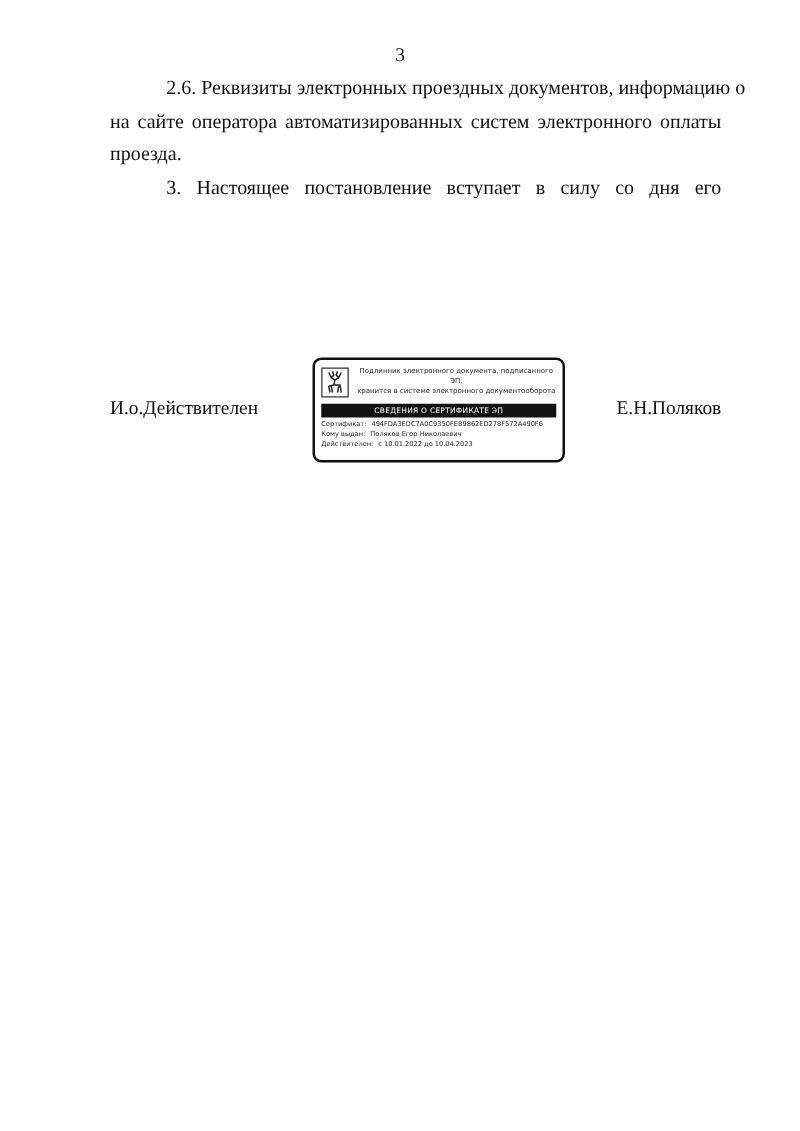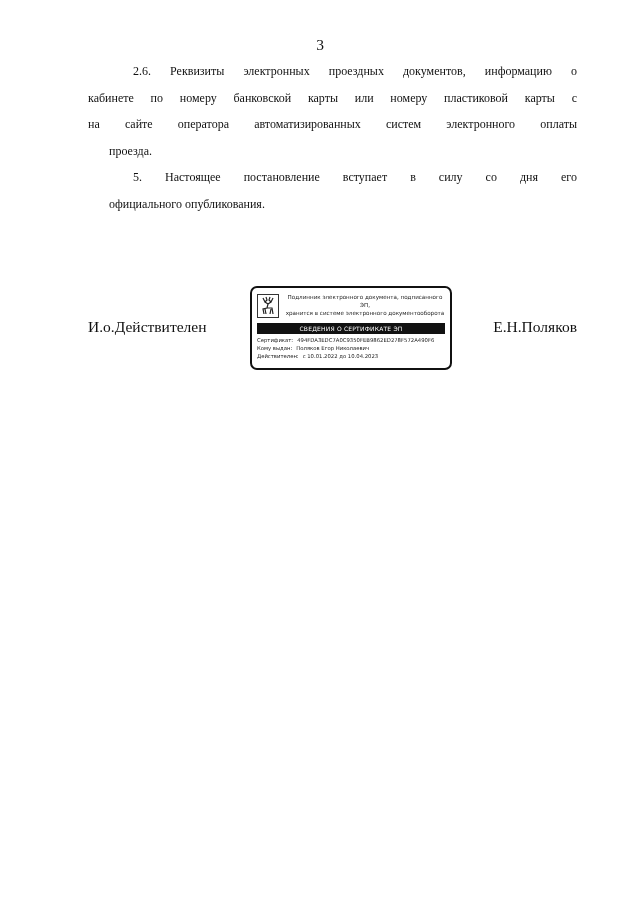"2.6. Реквизиты электронных проездных" .body-text { font-size: 12px -> 16px }
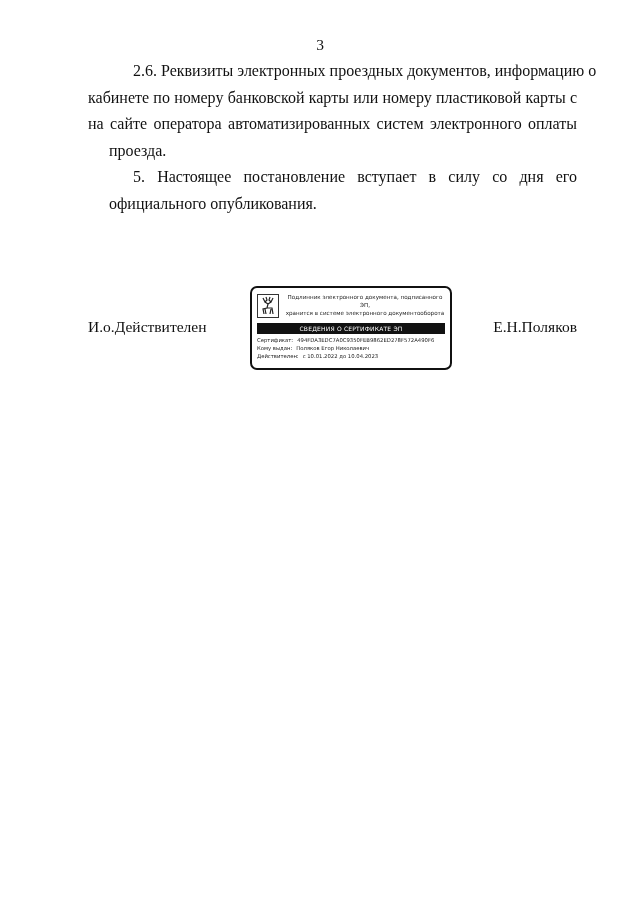"кабинете по номеру банковской карты" span.line { html: <span>кабинете по номеру банковской карты или номеру пластиковой карты с</span> -> none }
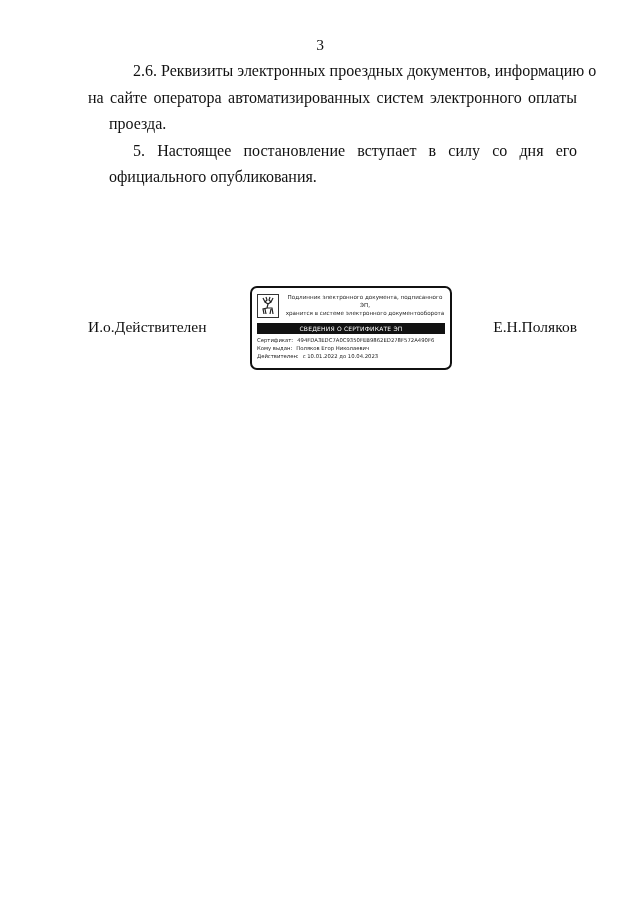"проезда." .line.last { margin-left: 21px -> none }
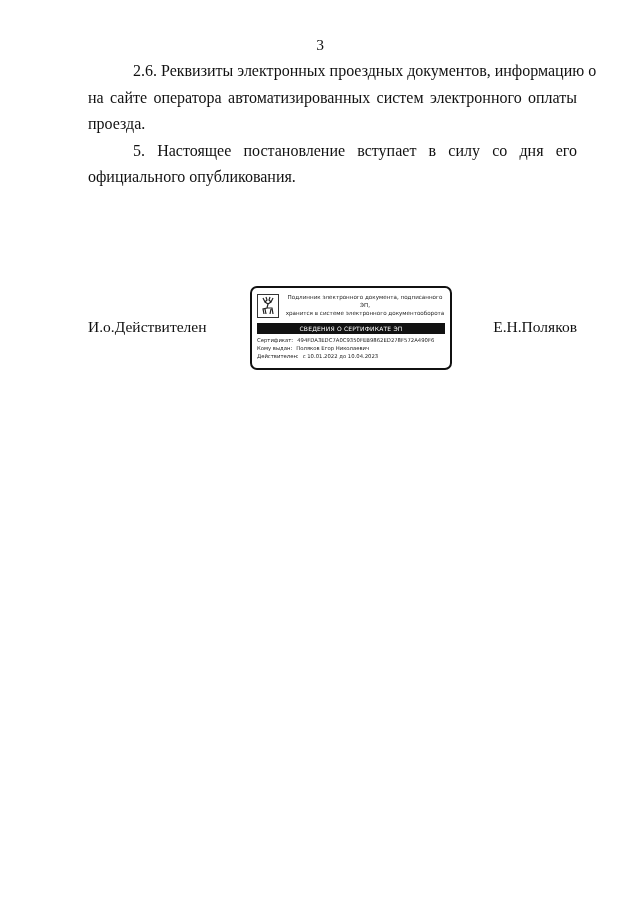"5. Настоящее постановление вступает в" span.line { text: 5 -> 3 }
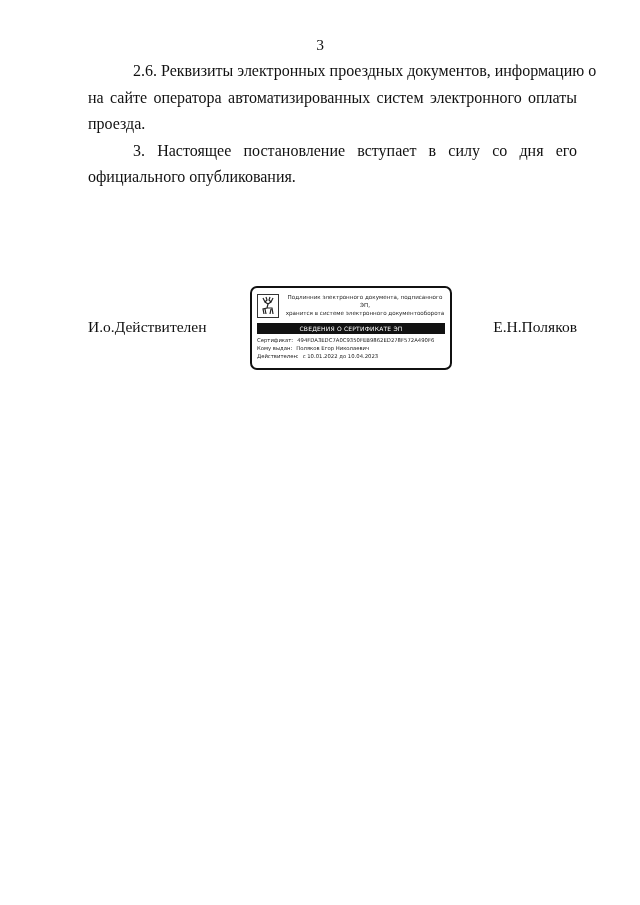"официального опубликования." span.line { html: <span>официального опубликования.</span> -> none }
